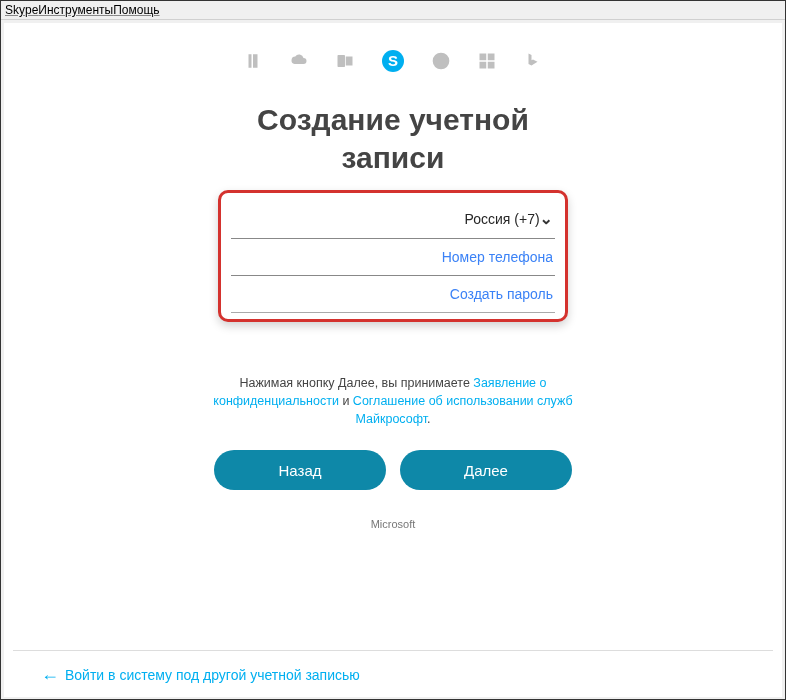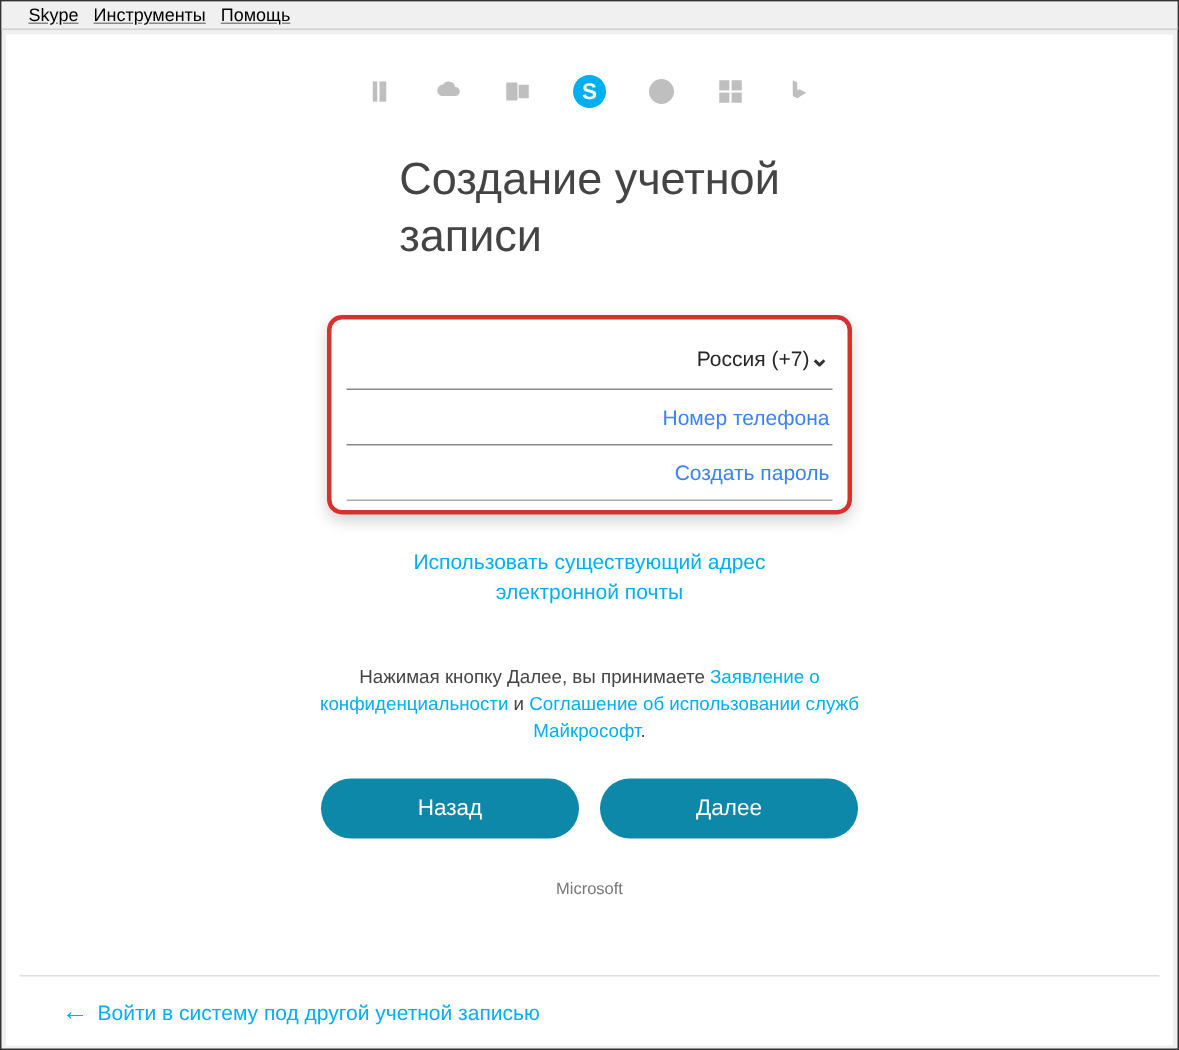"Skype" .menubar { gap: 10px -> none; padding: 2px 18px -> 2px 4px }
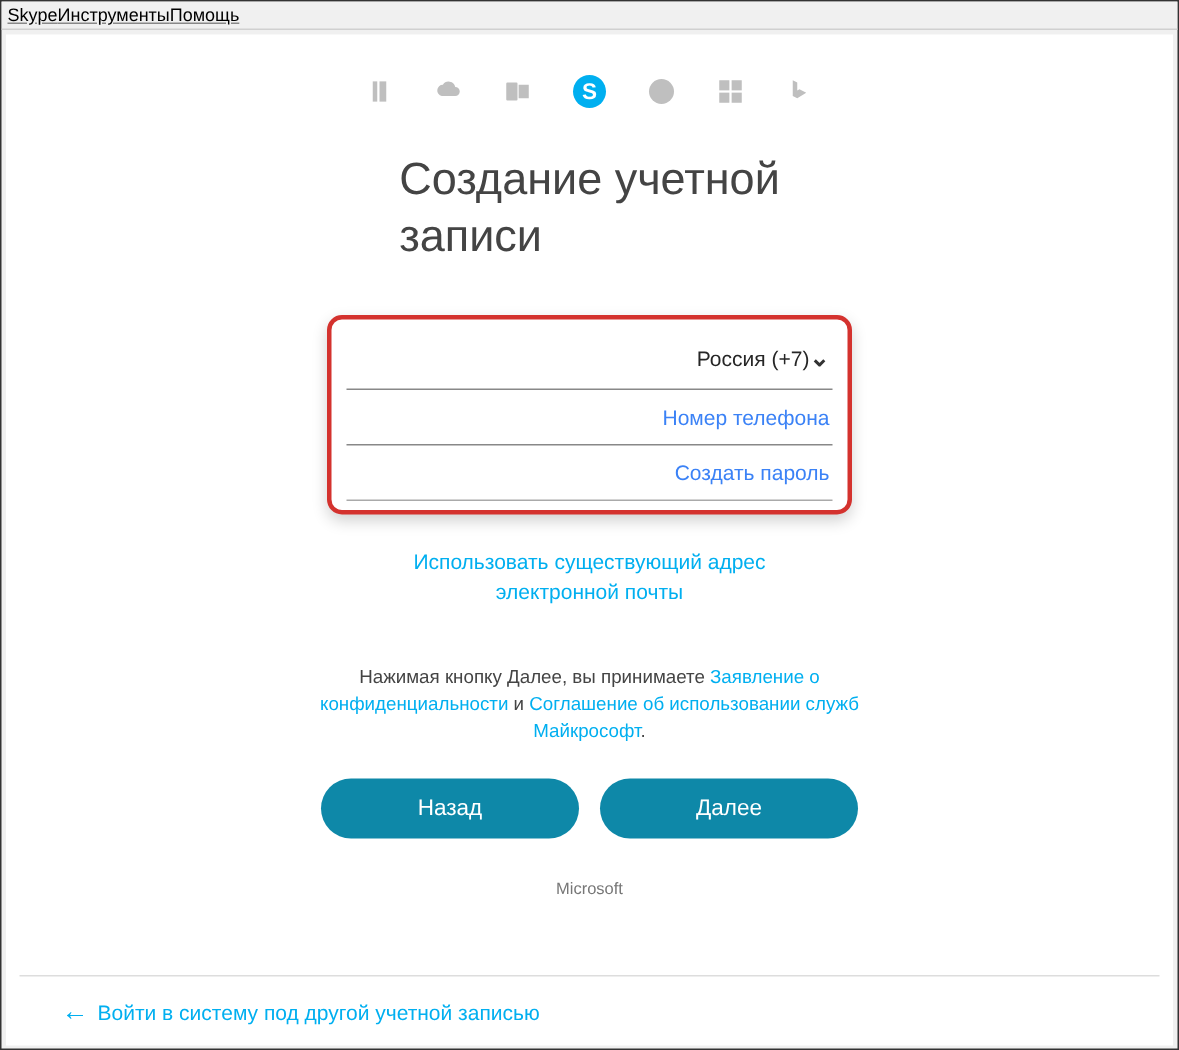"Создание учетной" .title { font-weight: 400 -> 700; margin-bottom: 34px -> 14px; text-align: none -> center }
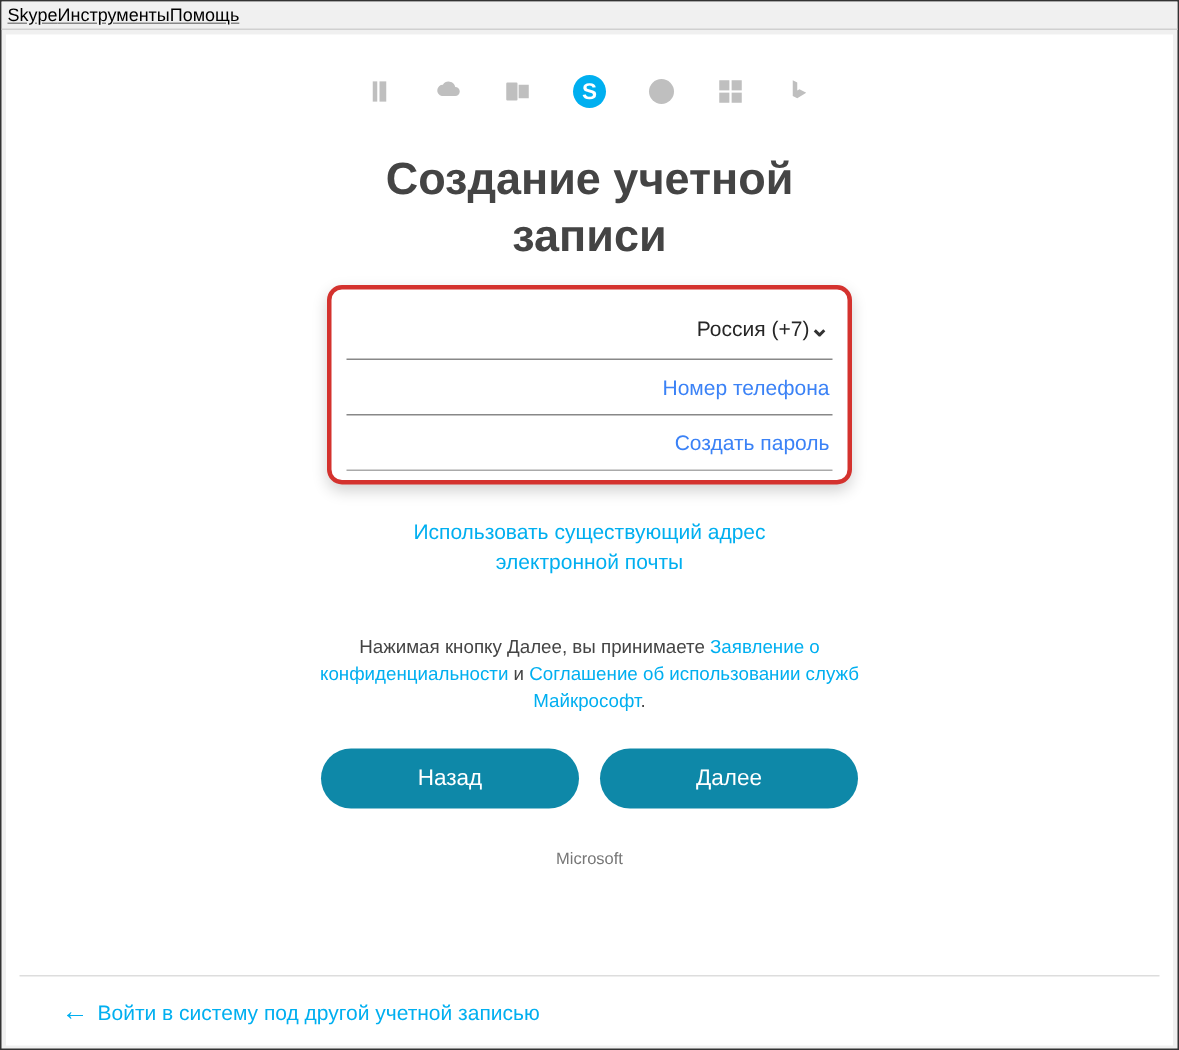"Использовать существующий адрес" div.link { html: <div> <div>Использовать существующий адрес</div> <div>электронной почты</div> </div> -> none }
